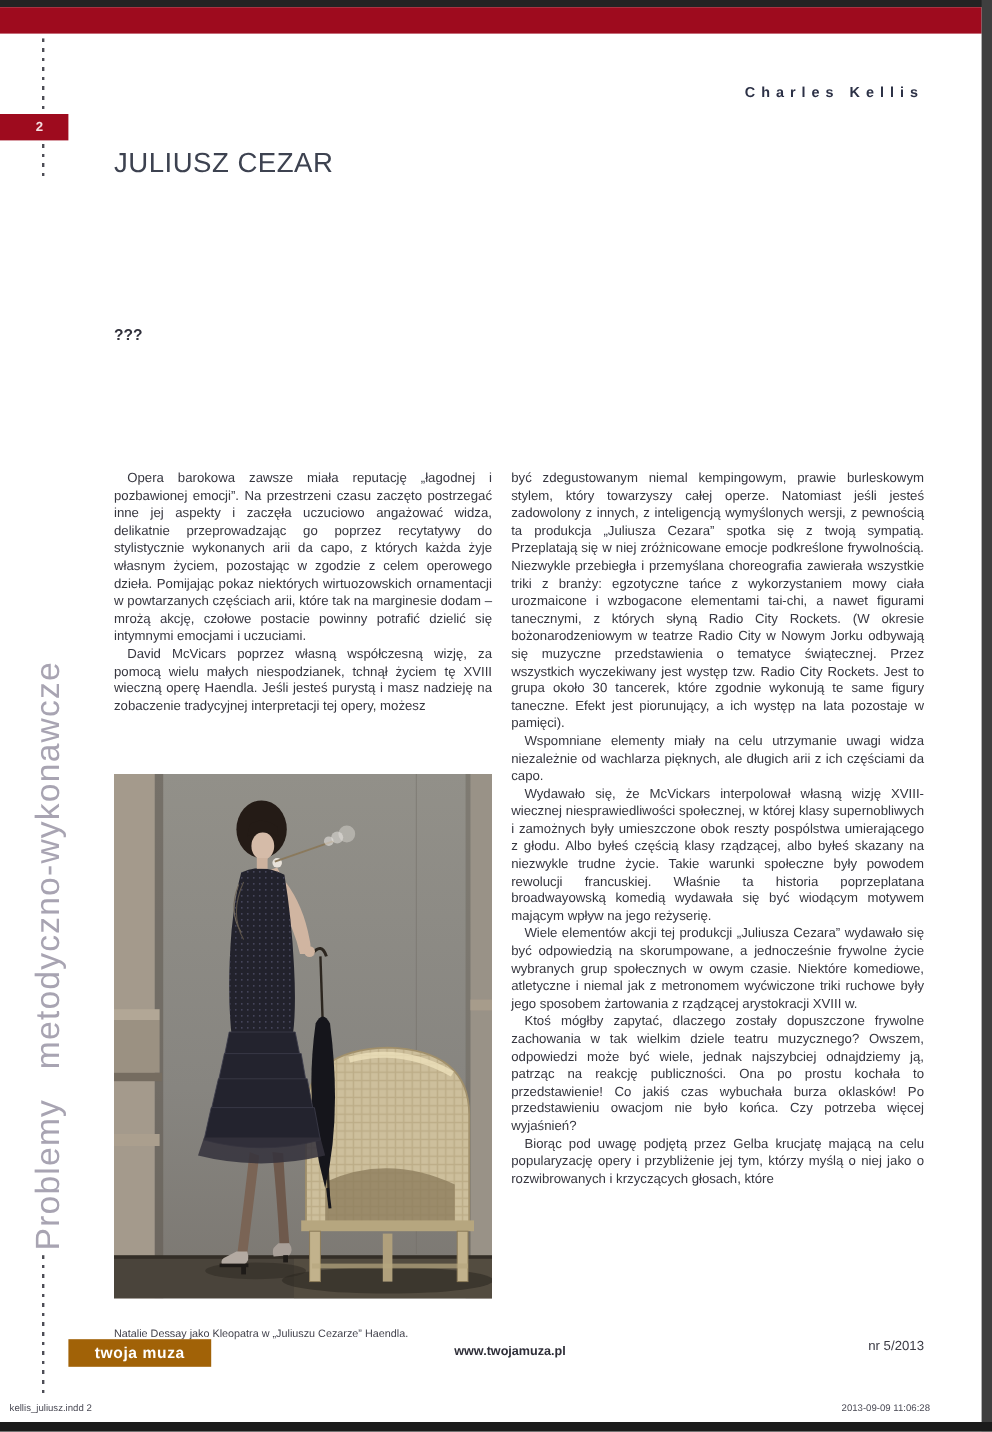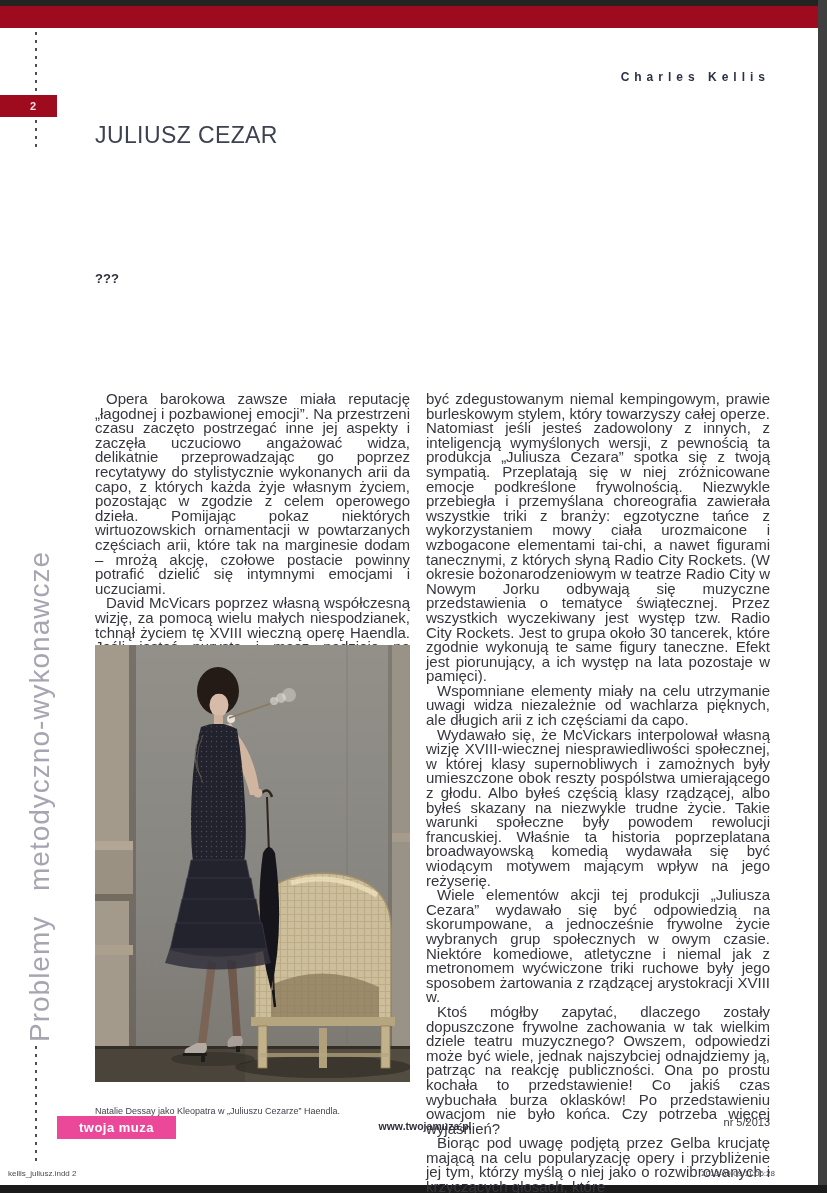"Opera barokowa zawsze miała reputację" .col { font-size: 15px -> 11px }
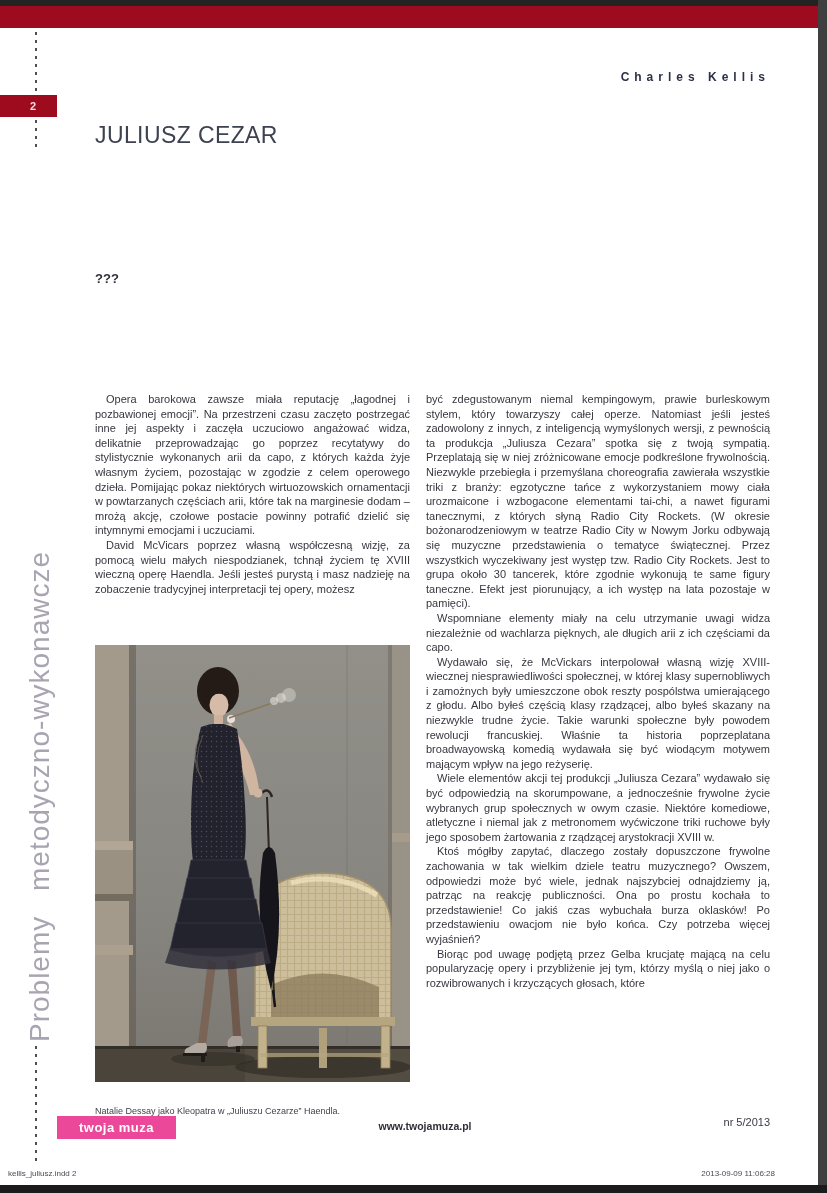"twoja muza" .brand-box { background: #ec4899 -> #a16207 }
